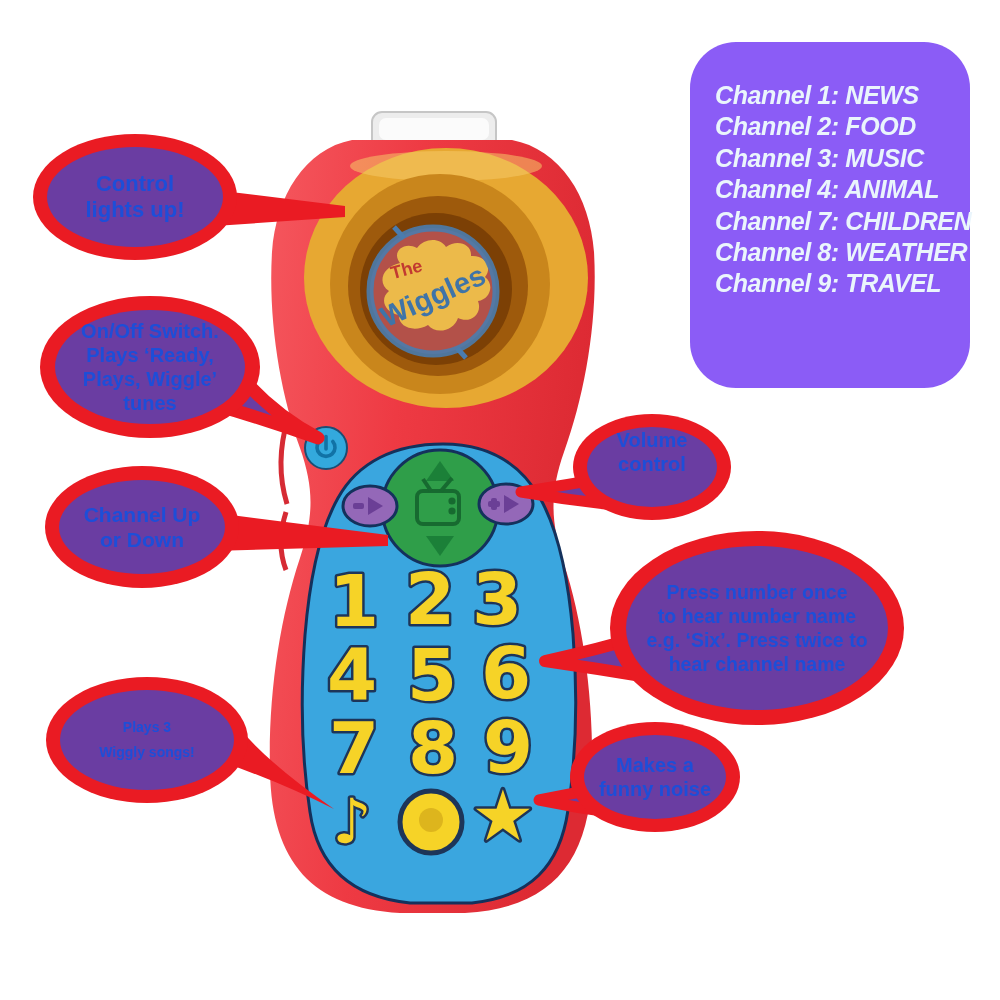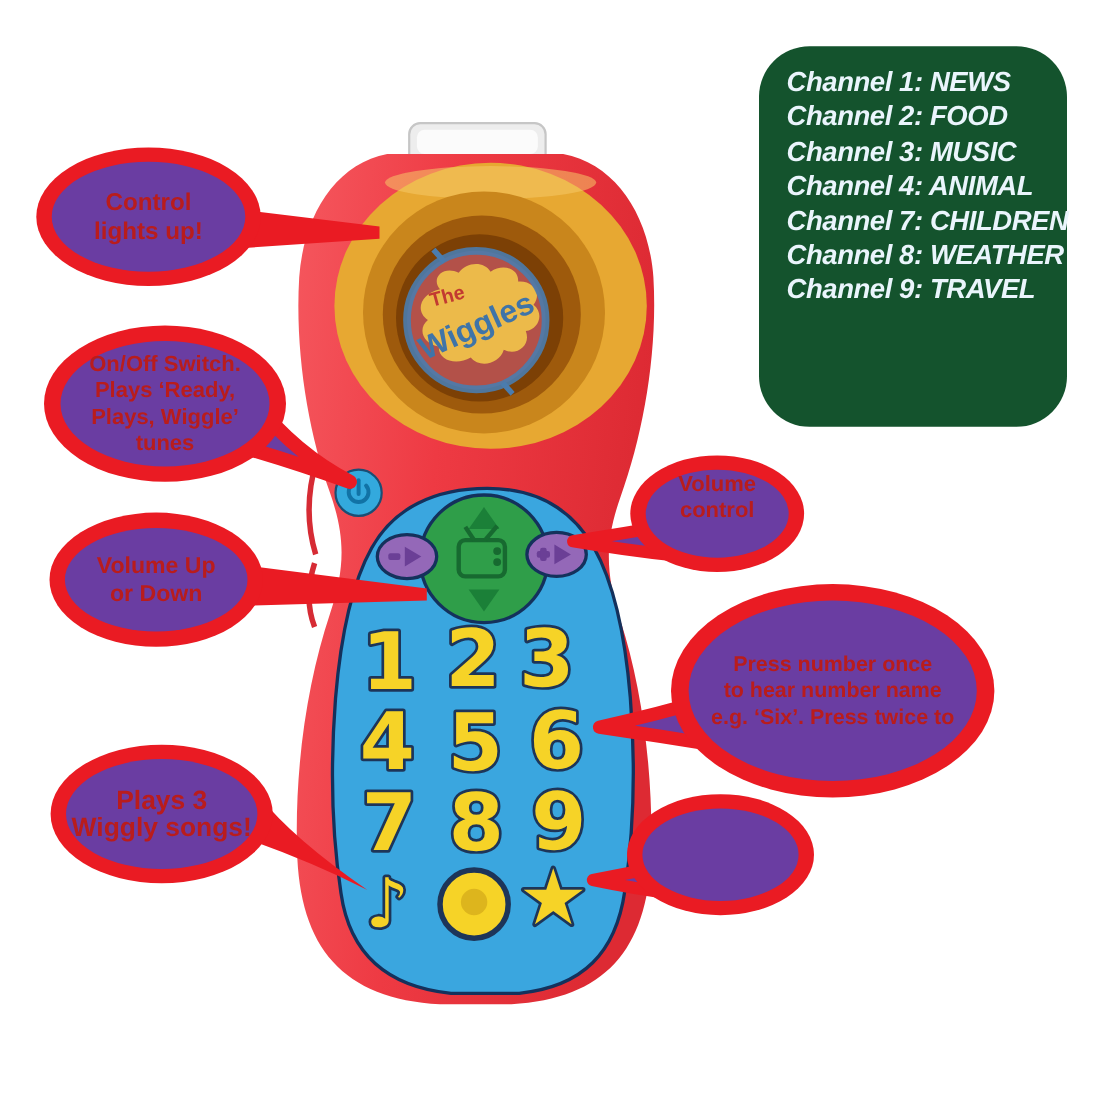"Channel 1: NEWS" .channel-panel { background: #14532d -> #8b5cf6; padding: 18px 0 0 25px -> 38px 0 0 25px }
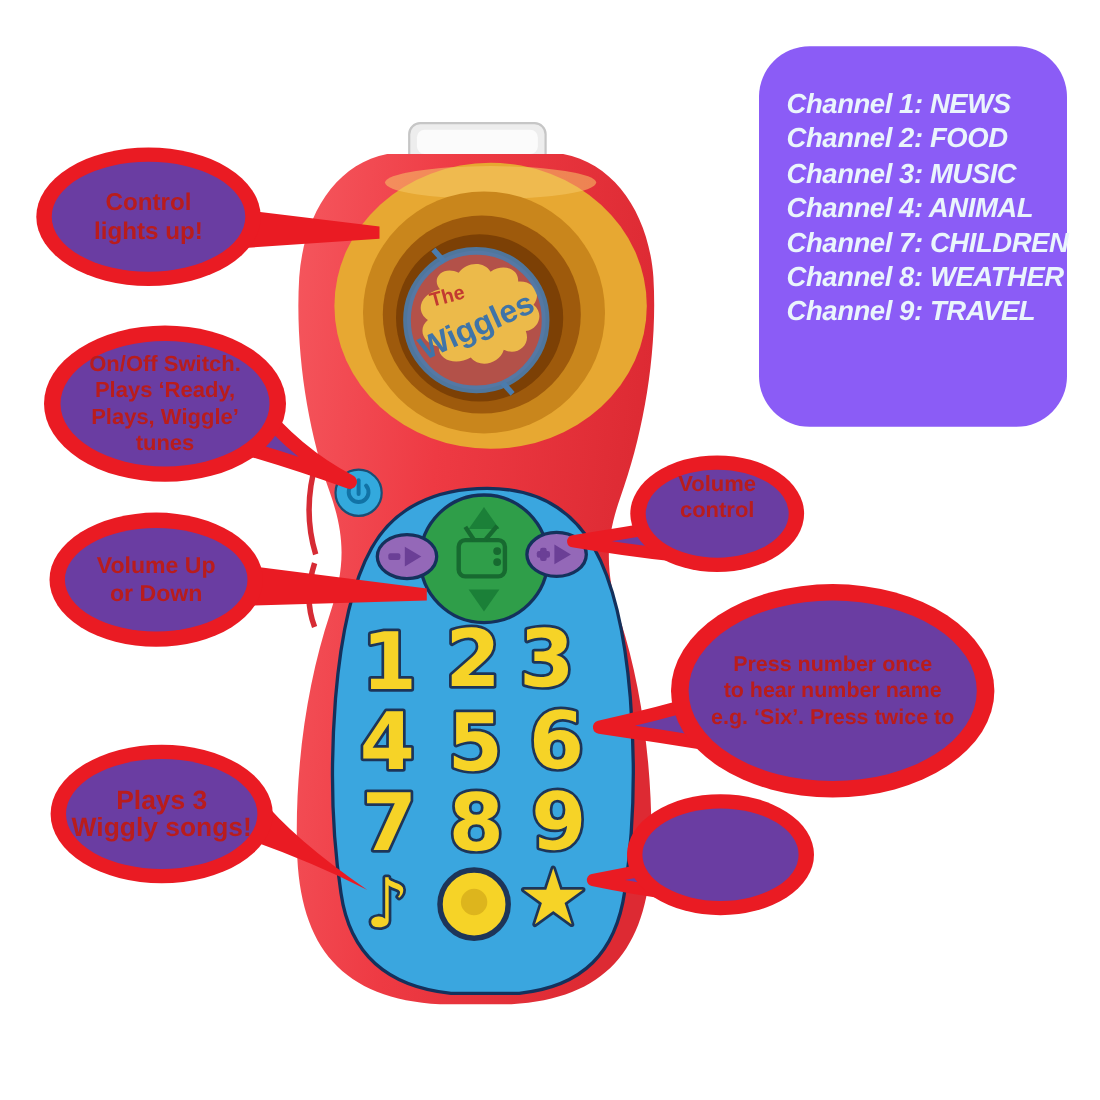"Control" .bubble-text { color: #b91c1c -> #1d4ed8 }
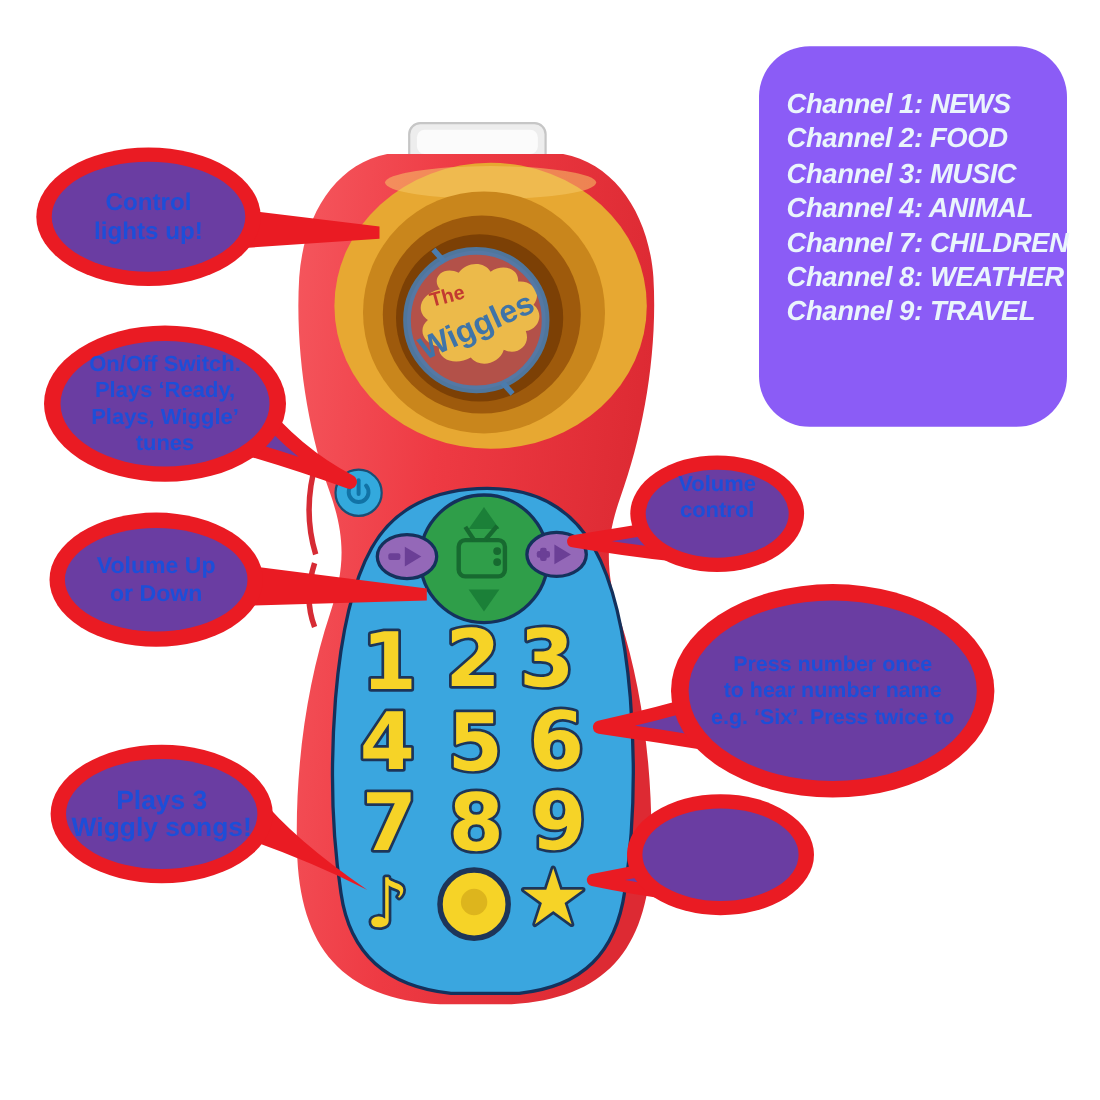"Volume Up" div { text: Volume -> Channel }
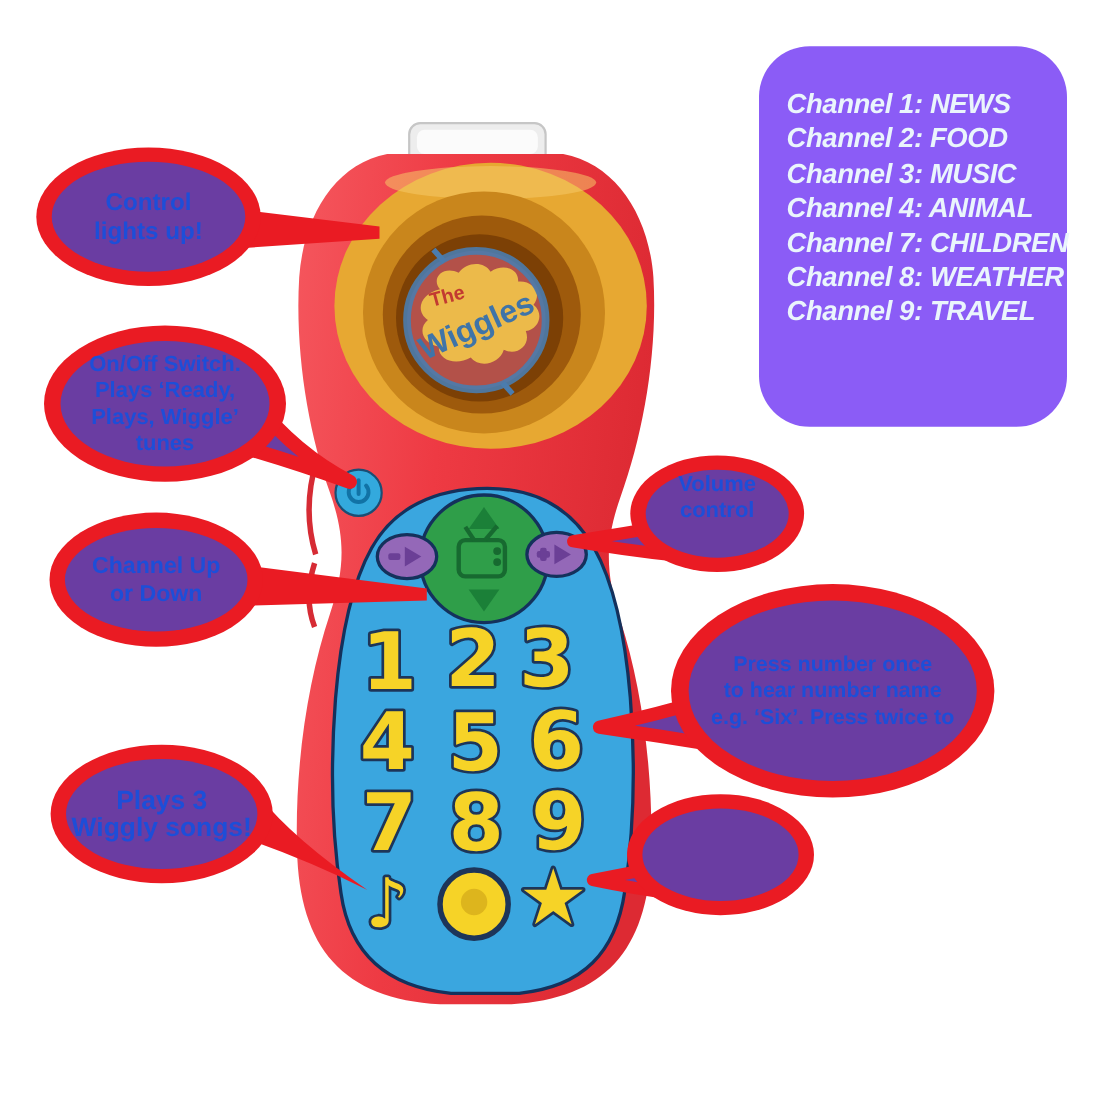"hear channel name" div { html: none -> <div>hear channel name</div> }
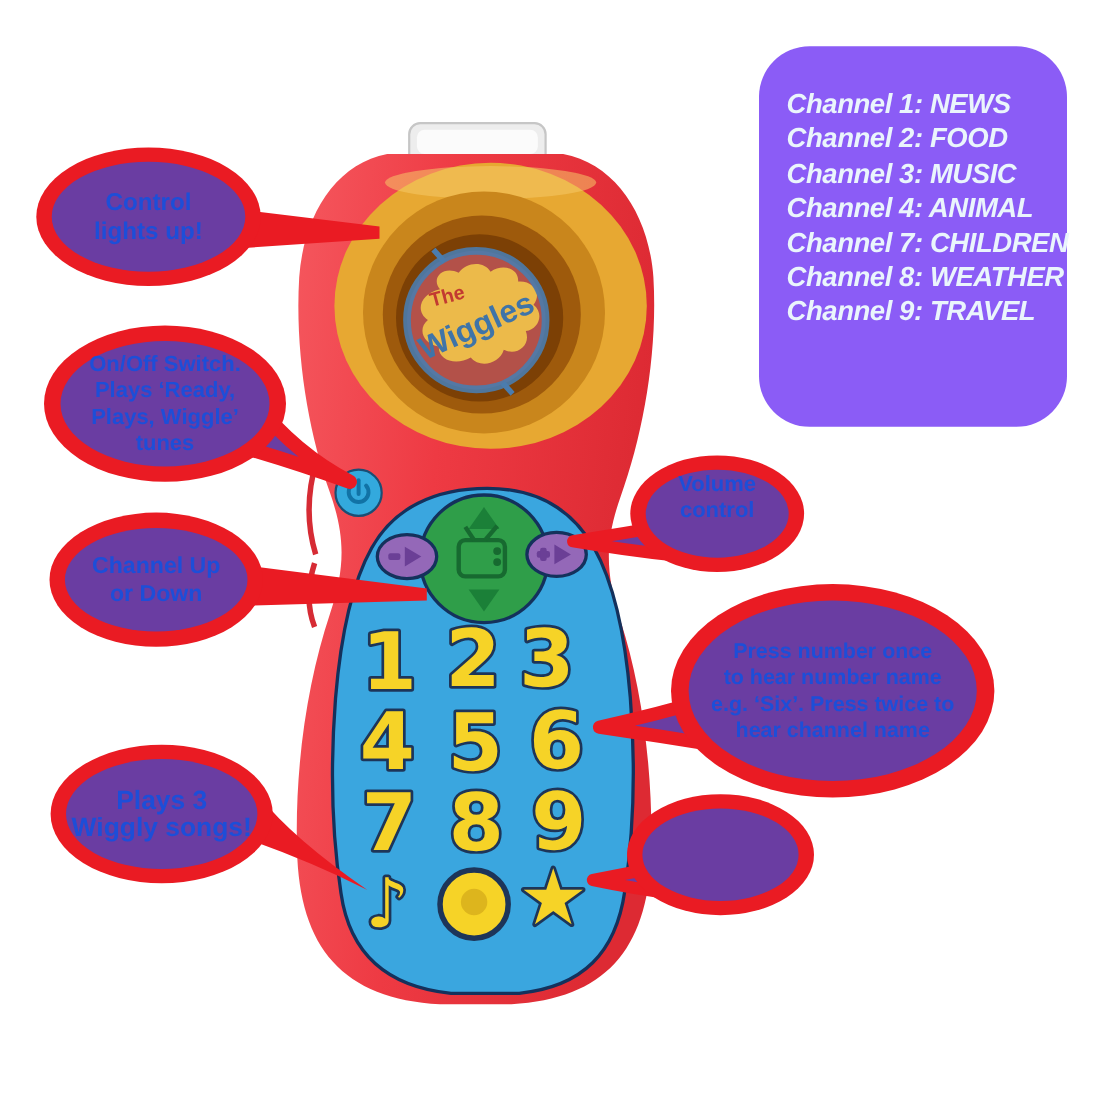"Plays 3" .bt-songs { font-size: 24px -> 14px }
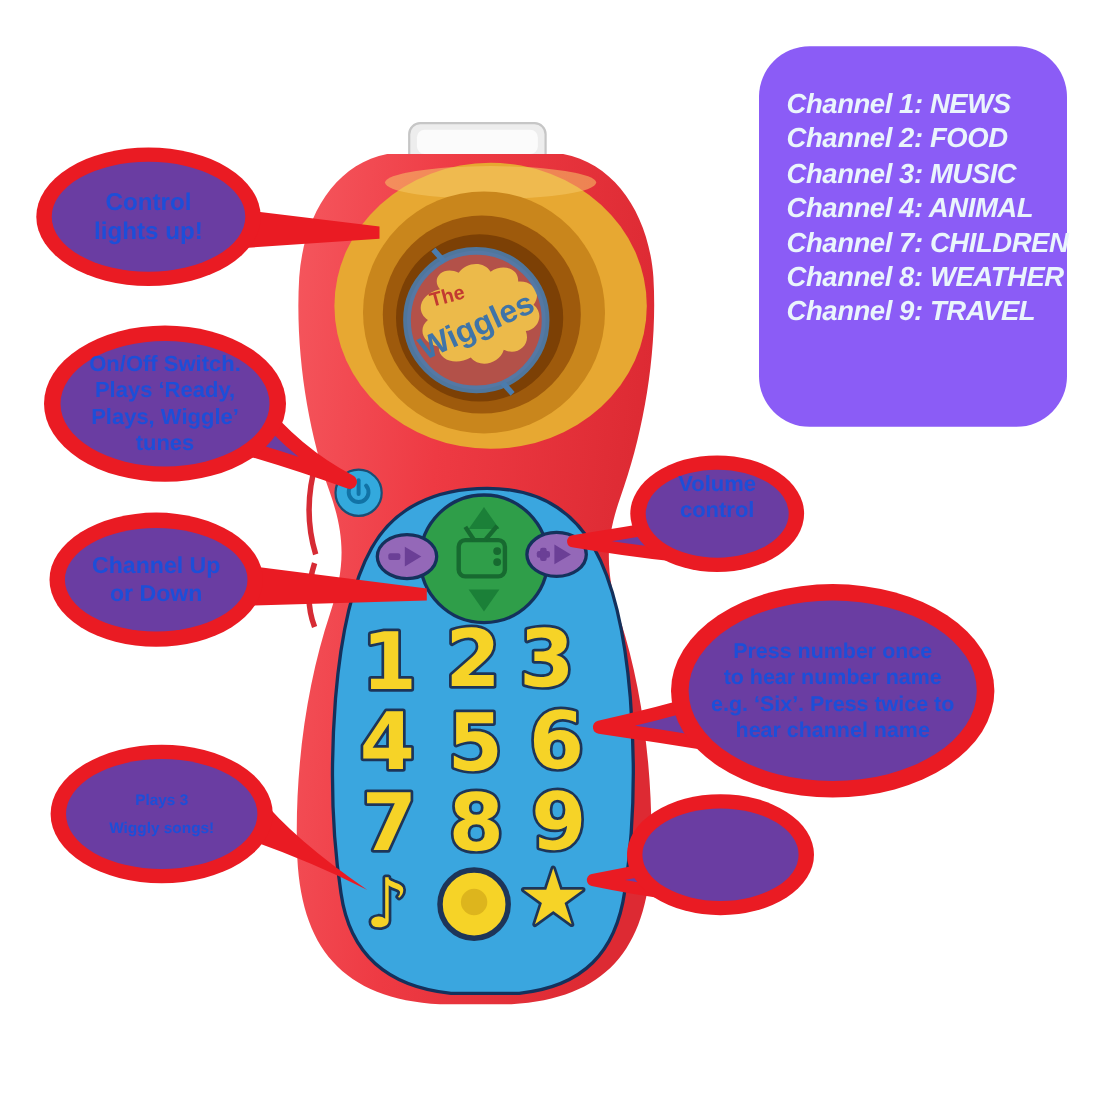"Makes a" div.bubble-text { html: none -> <div> <div>Makes a</div> <div>funny noise</div> </div> }
